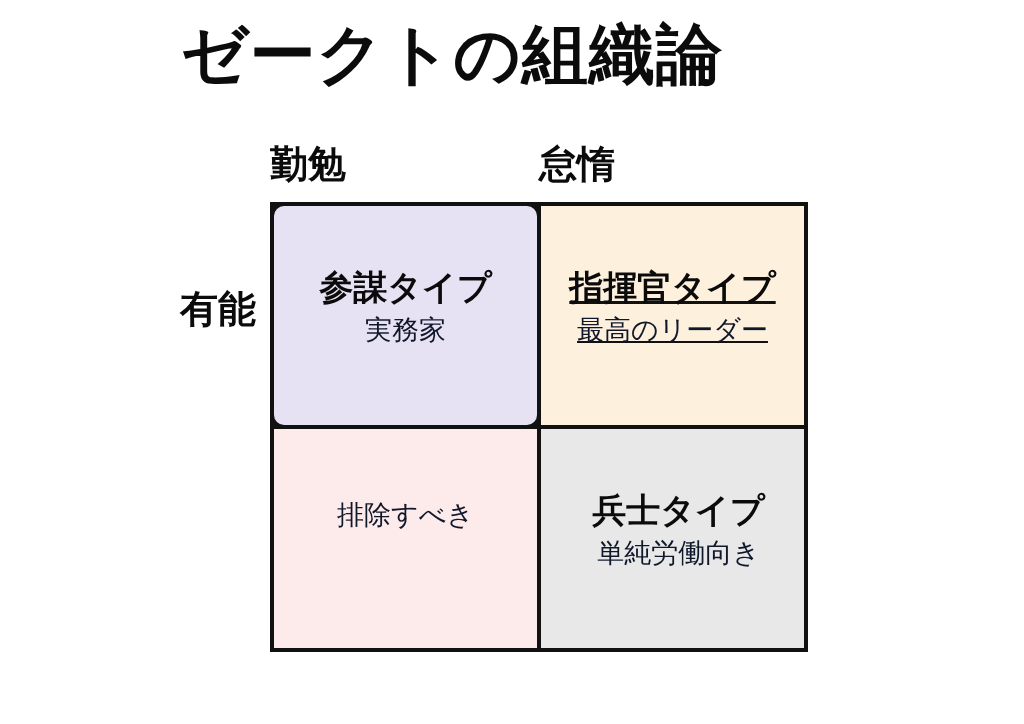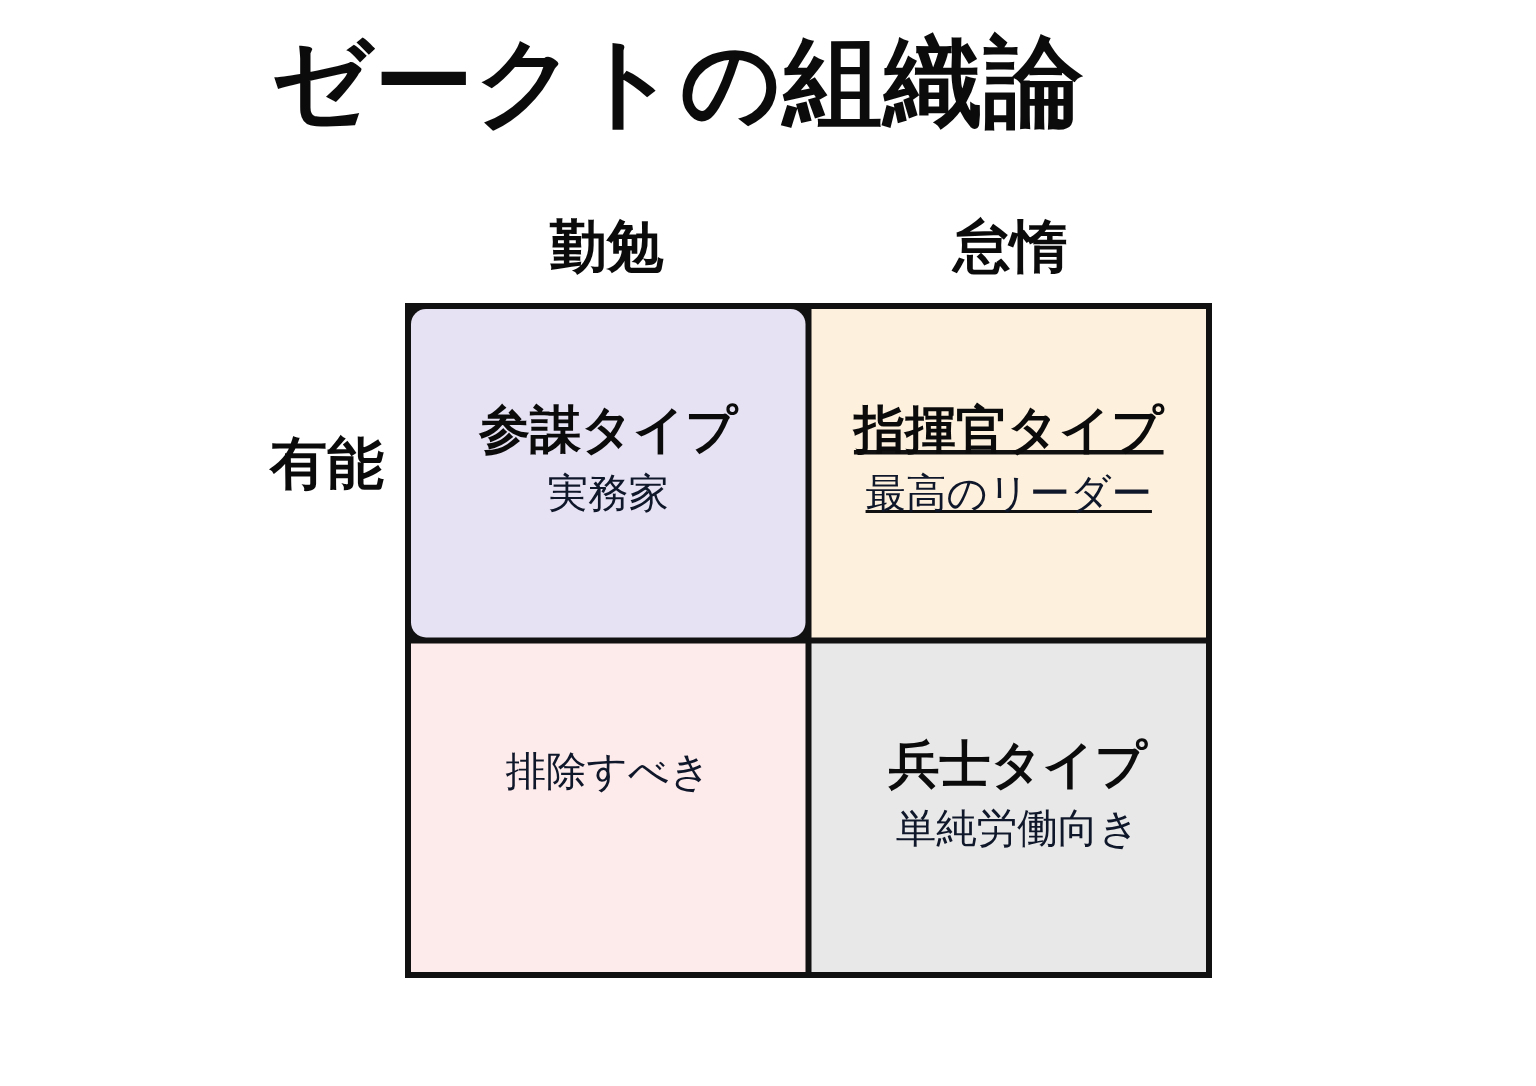"勤勉" .col-header { text-align: center -> none }
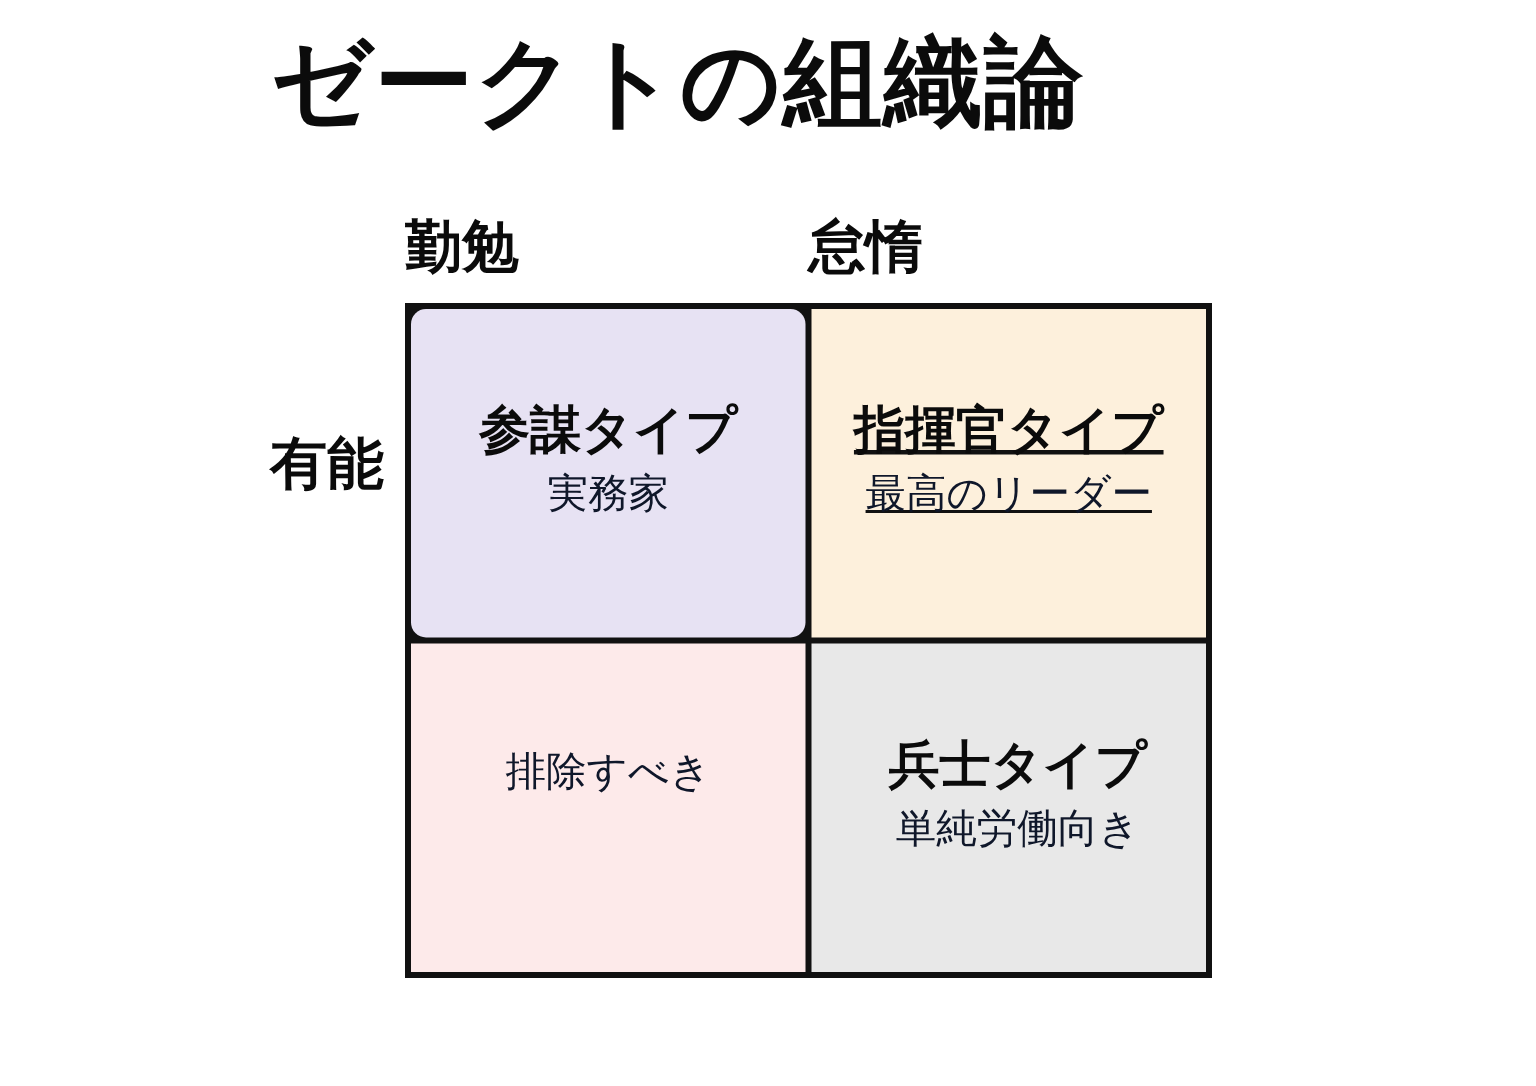"有能" .row-label.top { font-family: none -> Liberation Serif, serif }
